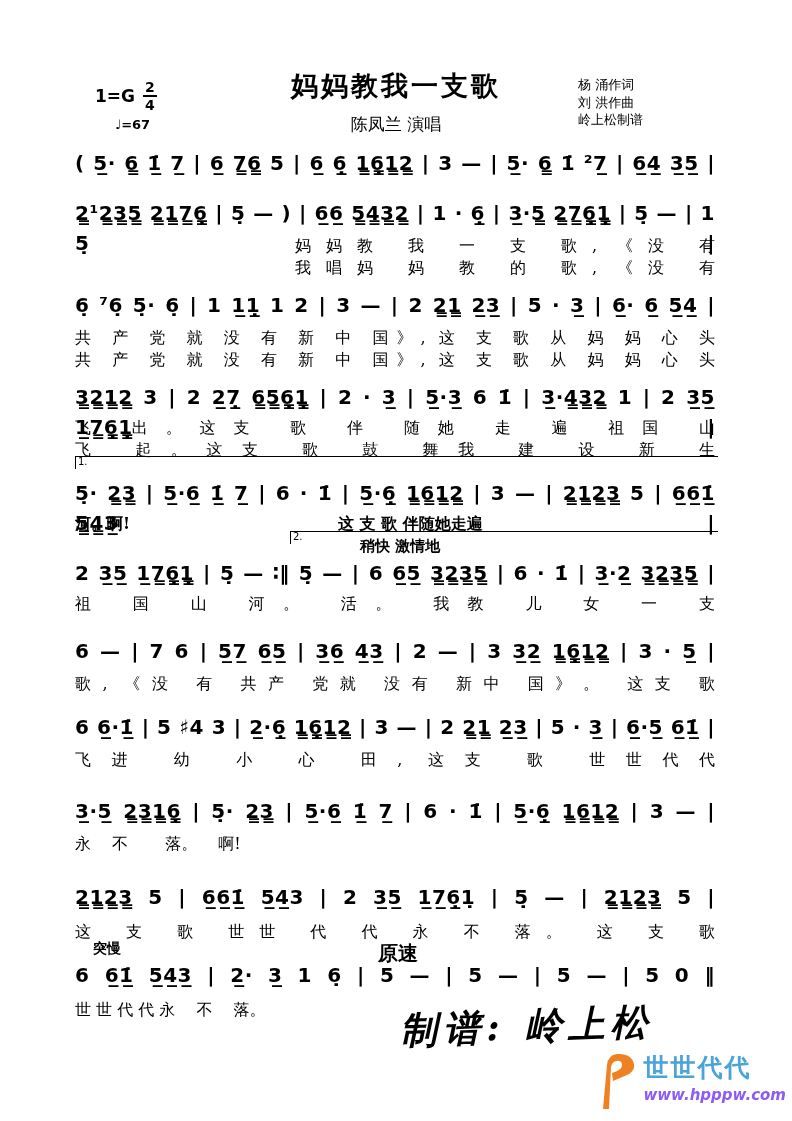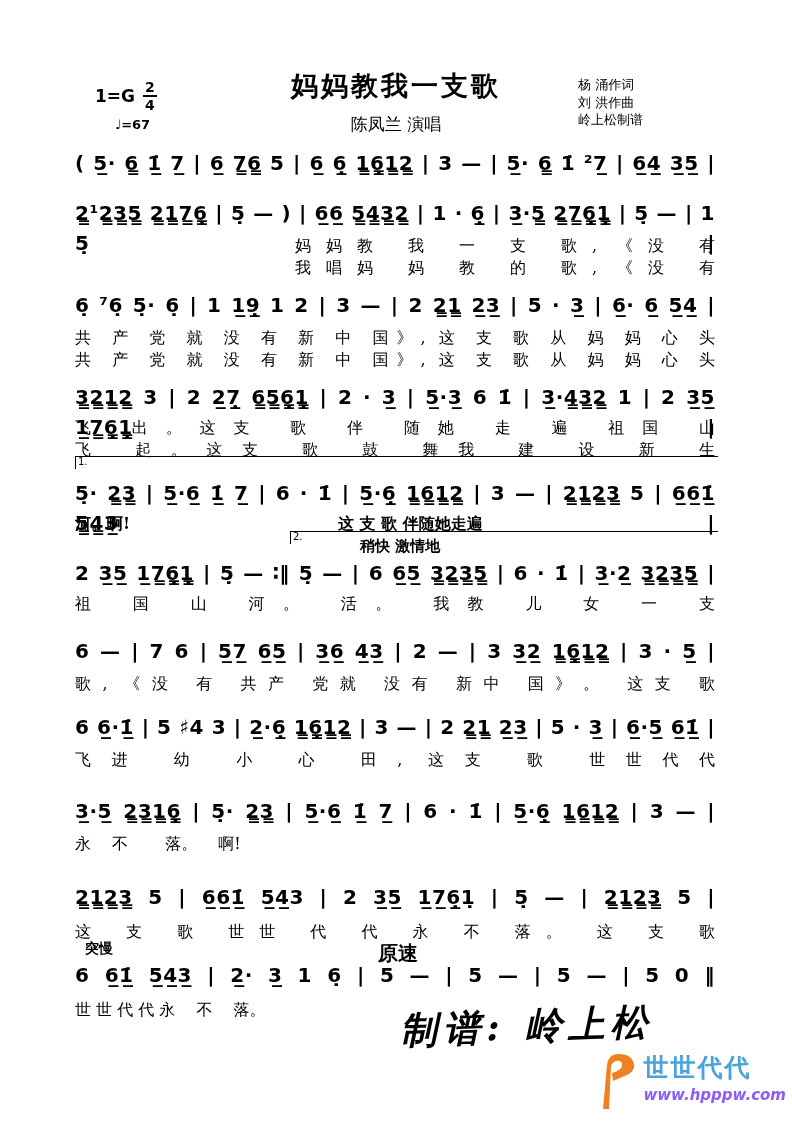"6̣ ⁷6̣ 5̣· 6̣ |" div.abs { text: 1̲9̲̣ -> 1̲1̲̣ }
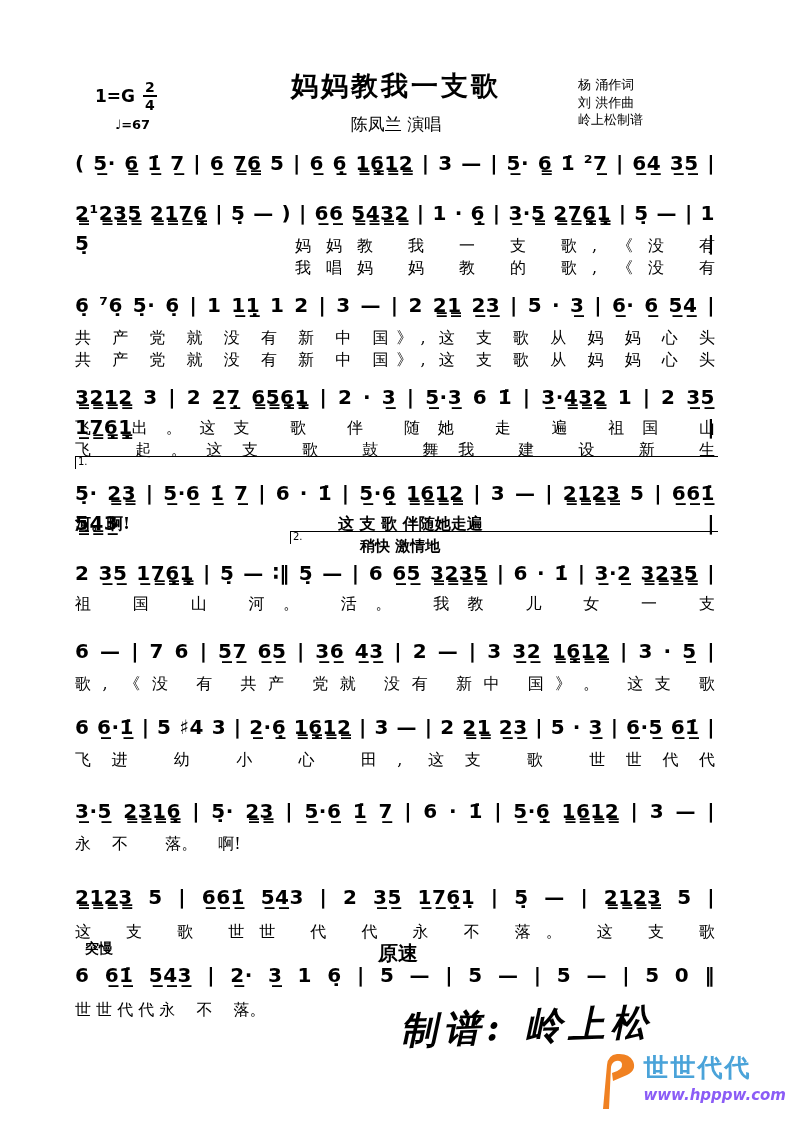"突慢" div.abs { left: 85px -> 93px }
